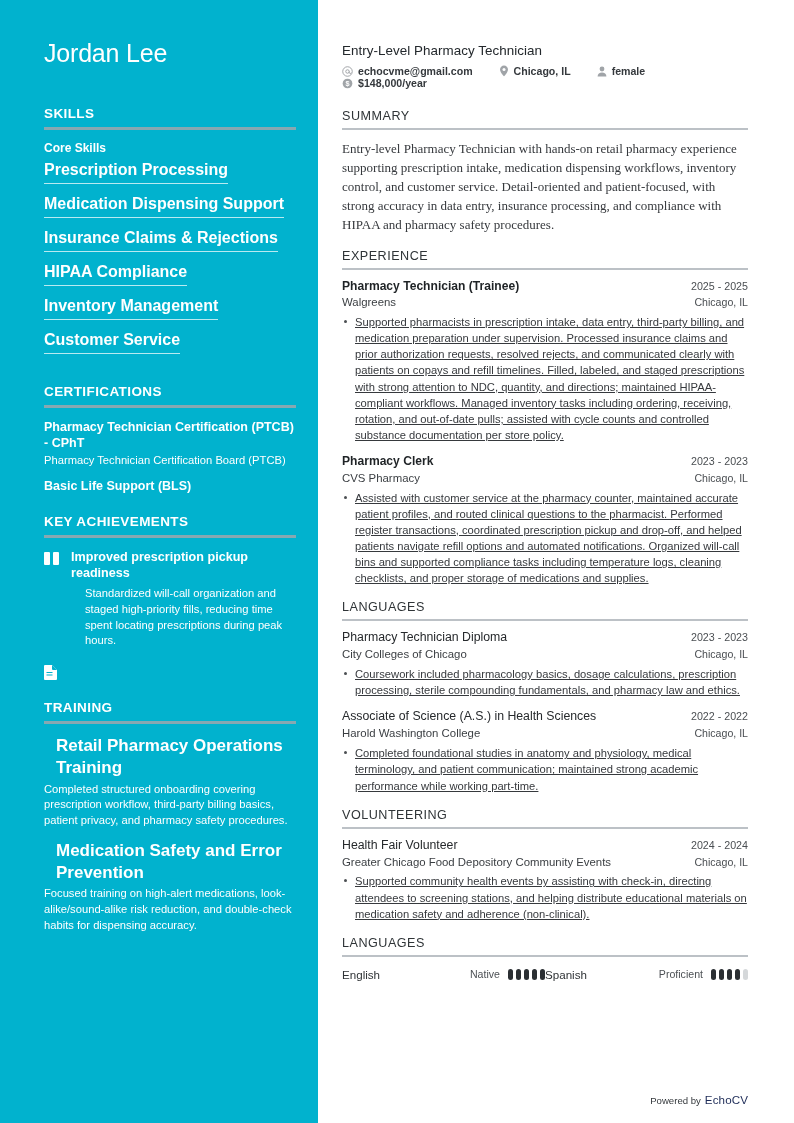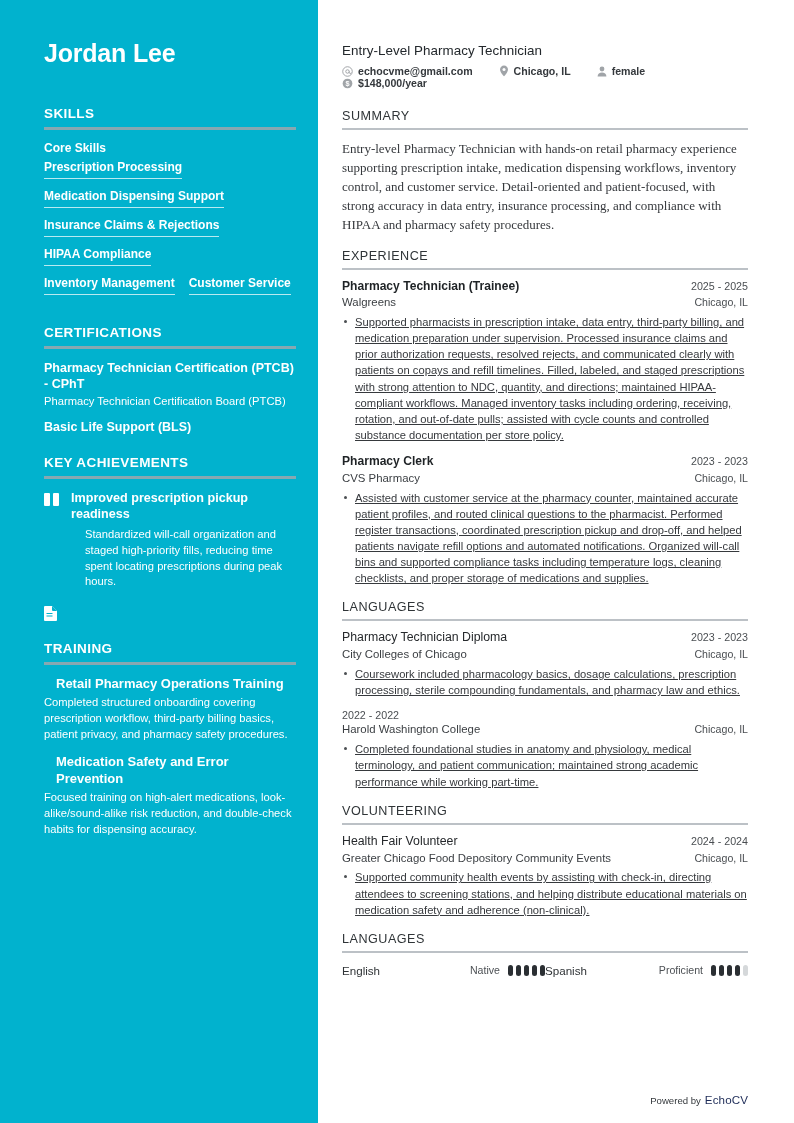"Jordan Lee" .name { font-weight: bold -> normal }
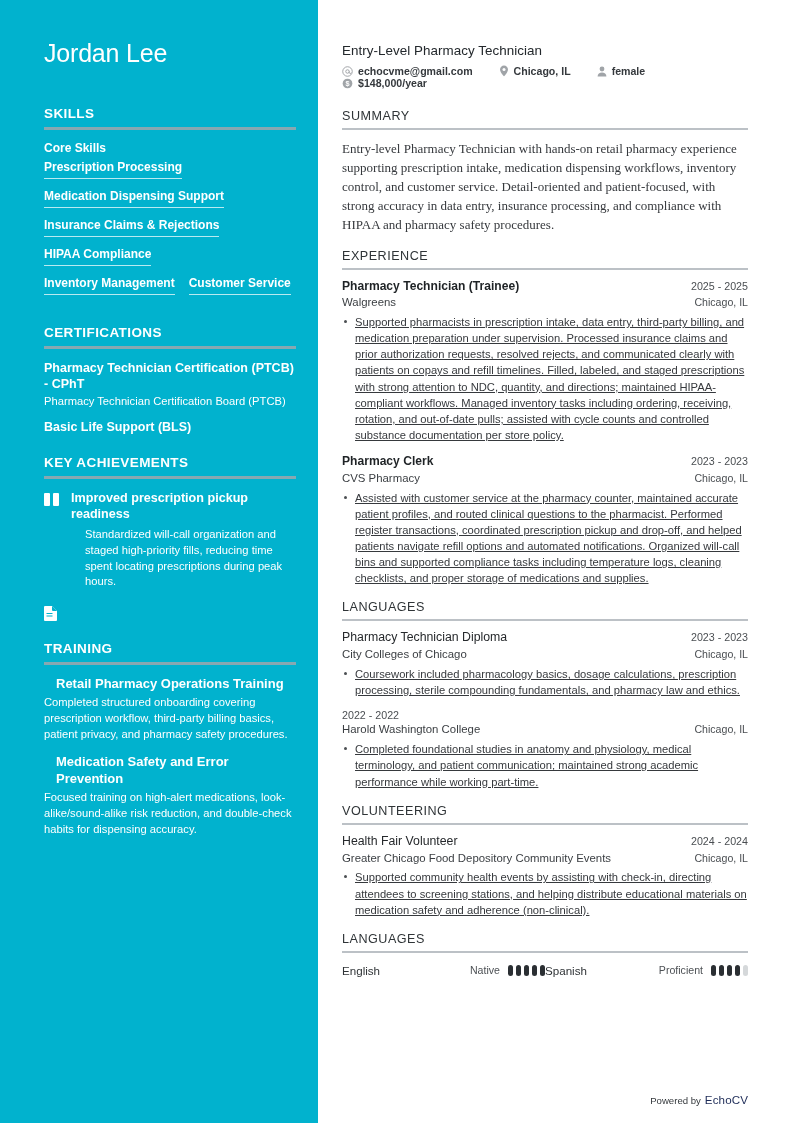"Prescription Processing" .skill-tag { font-size: 12px -> 16px }
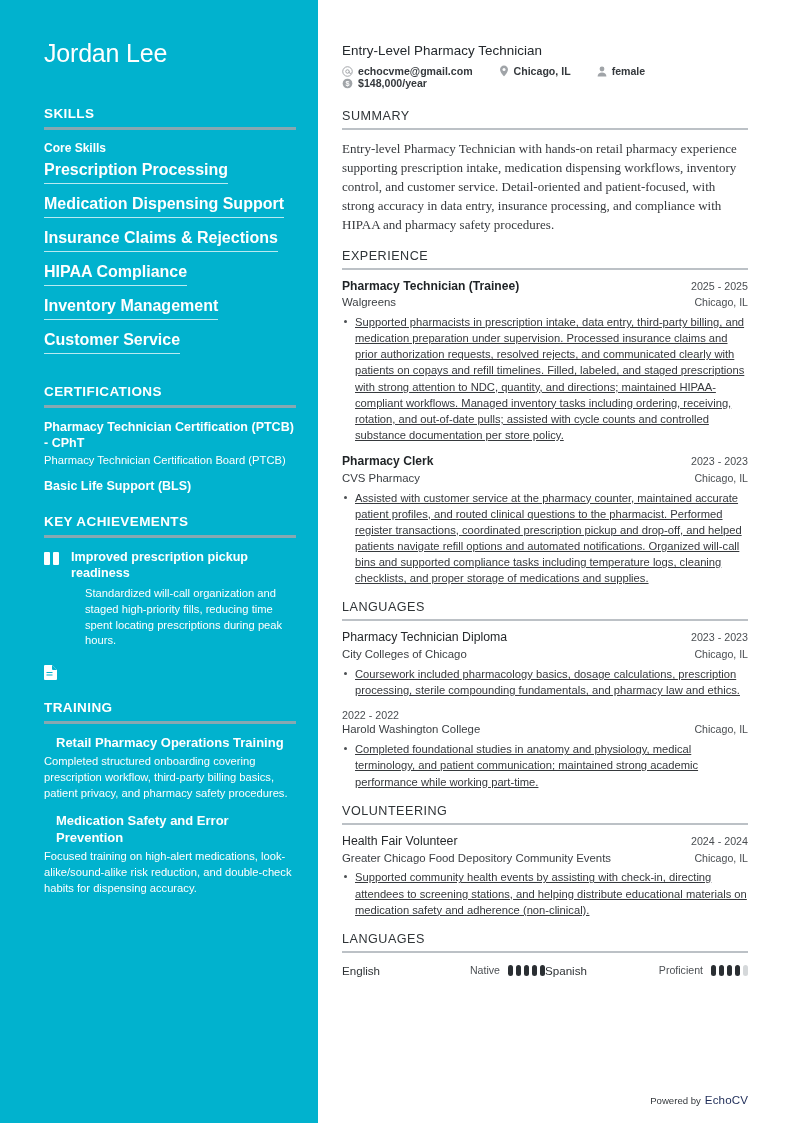"Associate of Science (A.S.) in" span.entry-title { html: none -> <span>Associate of Science (A.S.) in Health Sciences</span> }
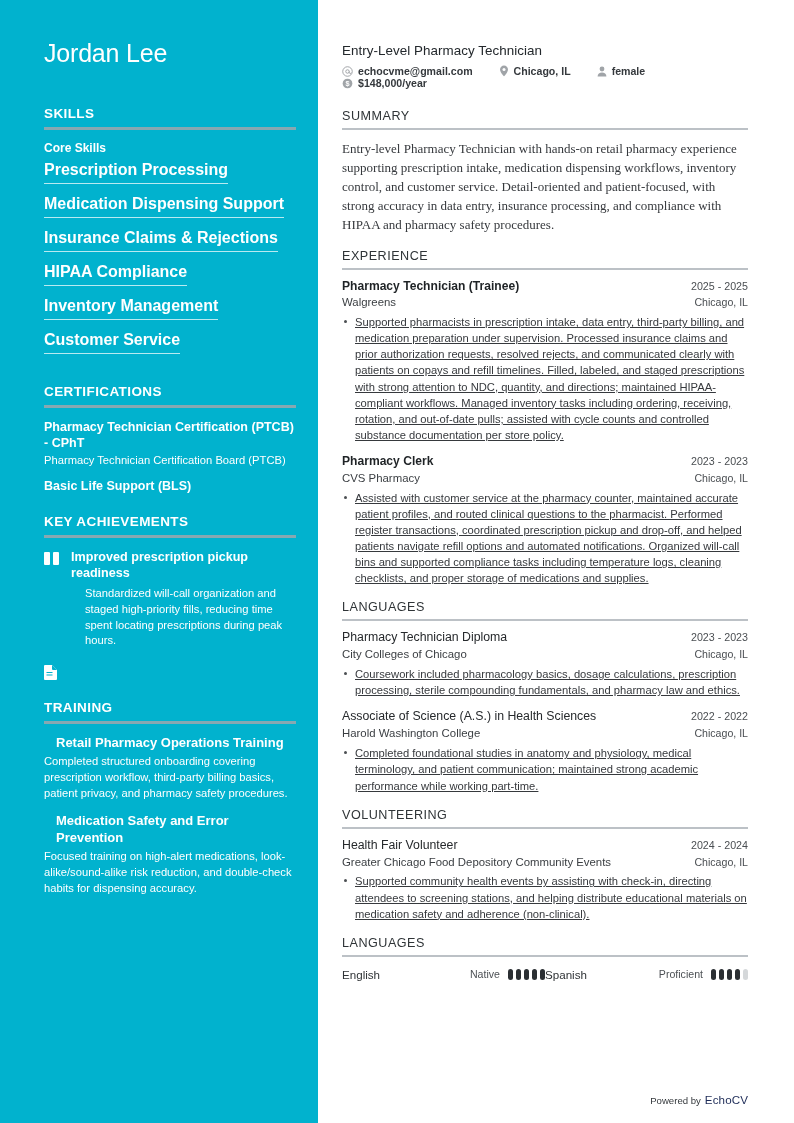"Retail Pharmacy Operations Training" .train-name { font-size: 13px -> 17px }
